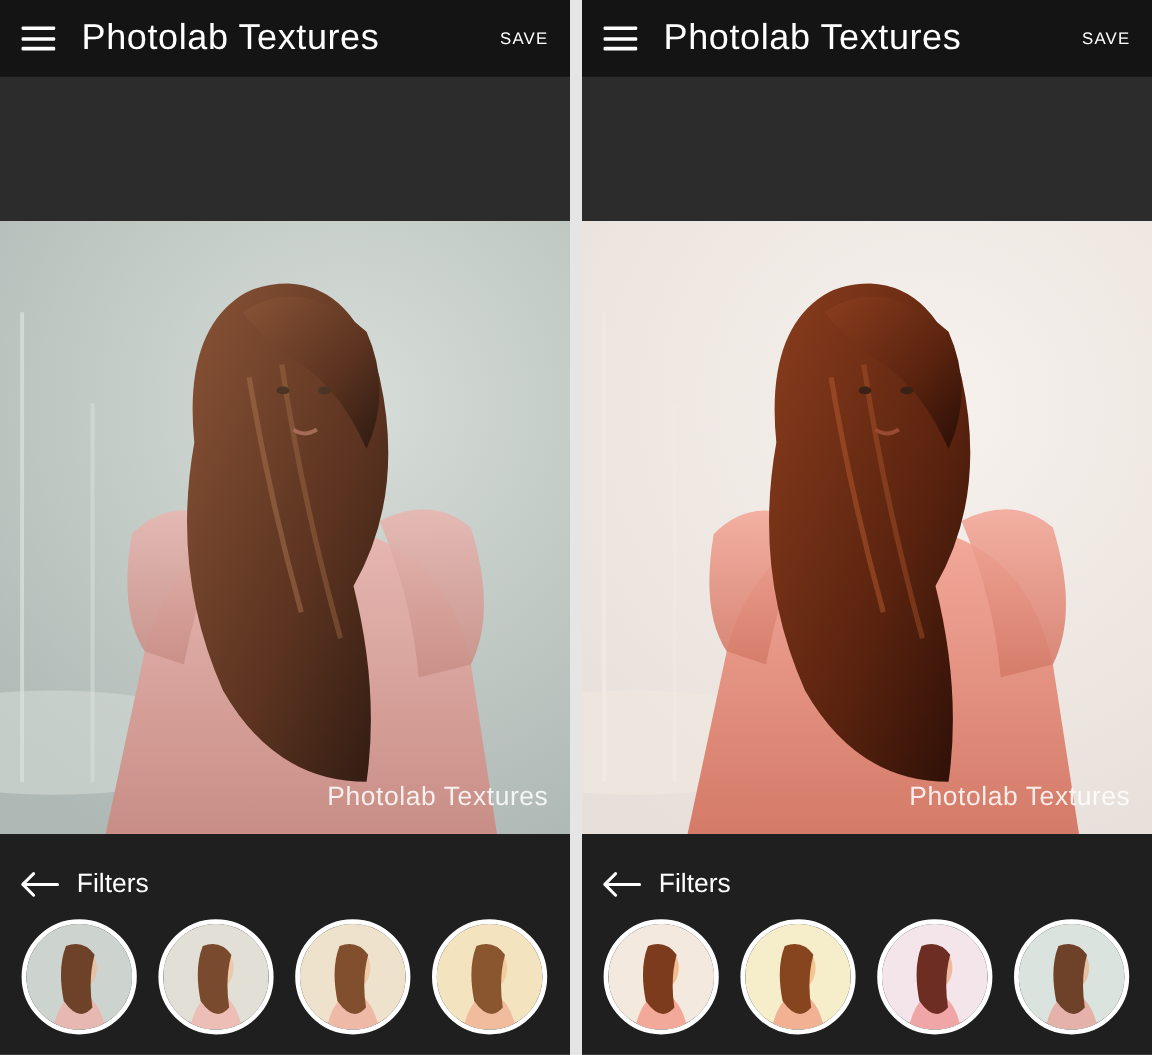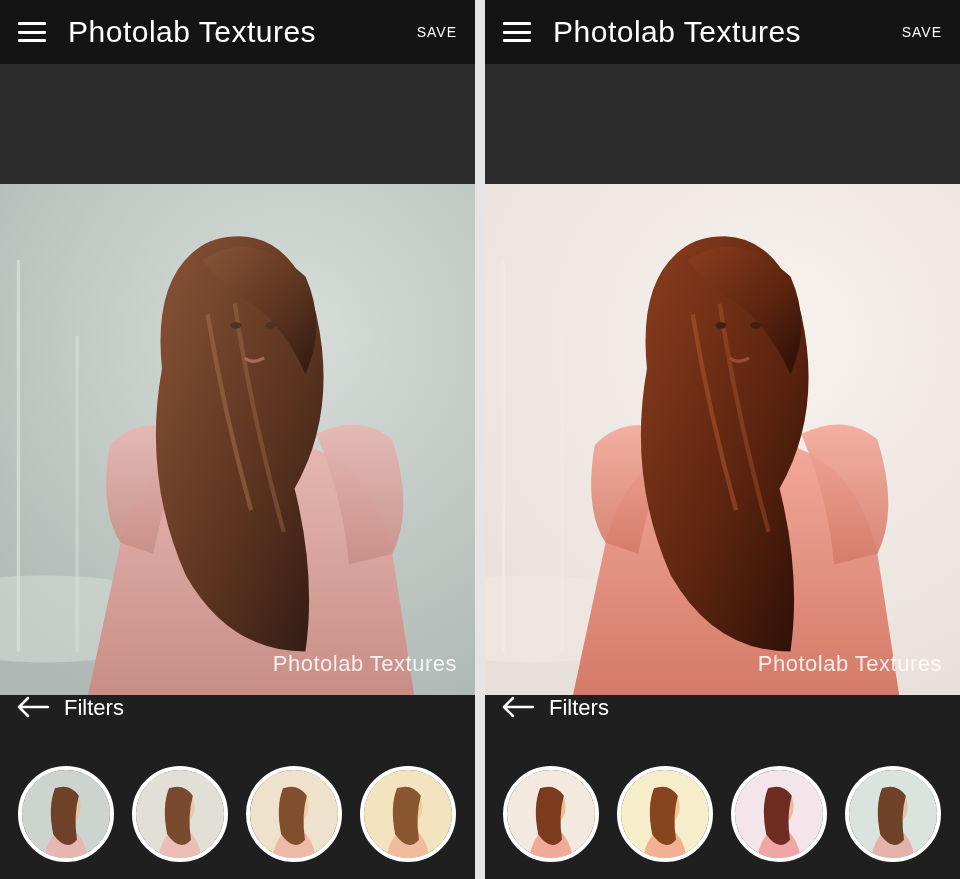"Filters" .filterbar { align-items: flex-start -> flex-end }
